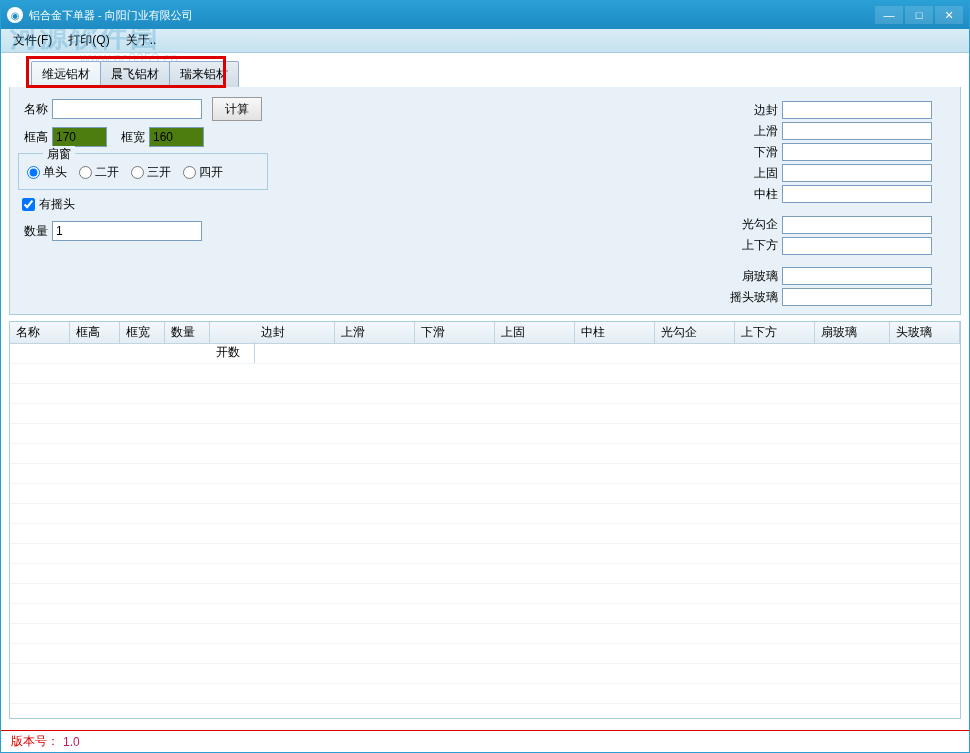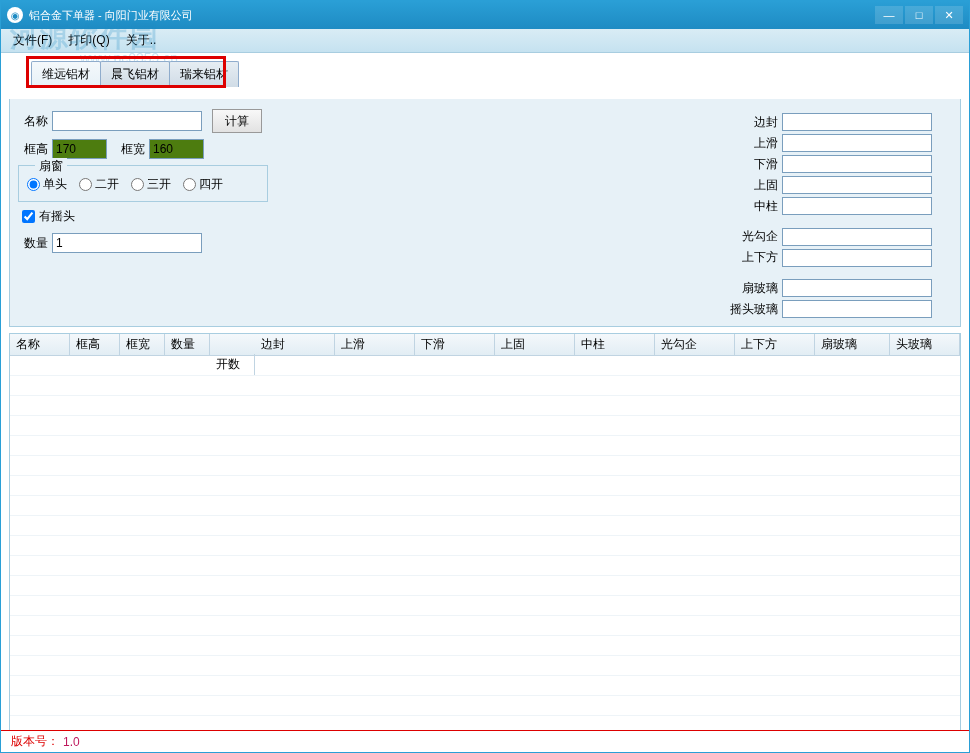"维远铝材" .tabstrip { margin: 8px 0 12px 30px -> 8px 0 0 30px }
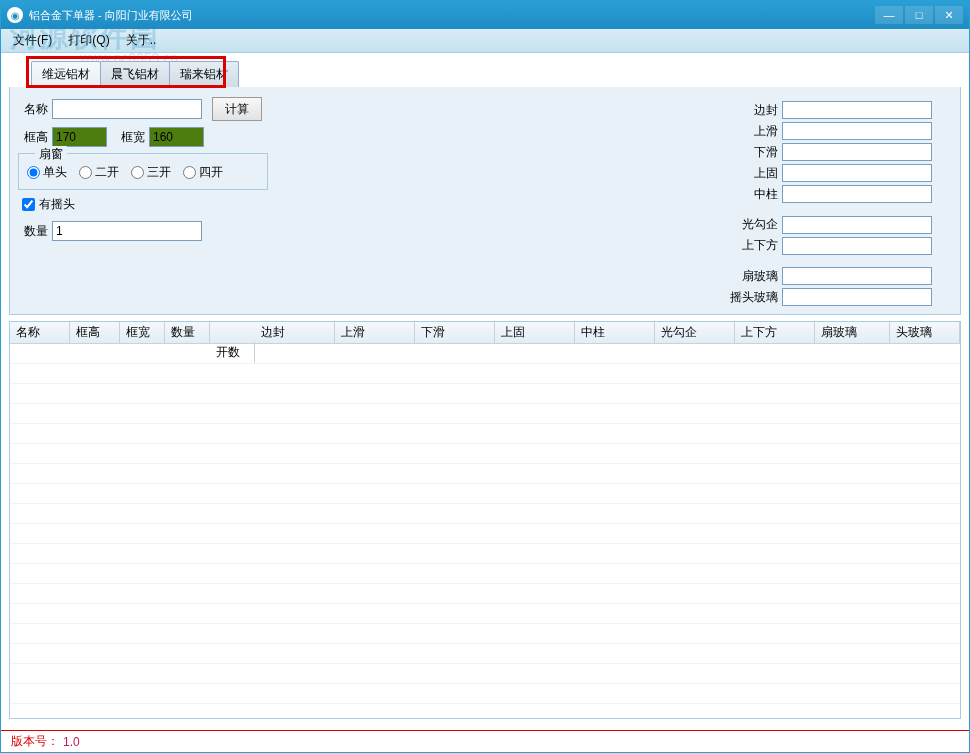"扇窗" .groupbox .gtitle { left: 16px -> 24px }
